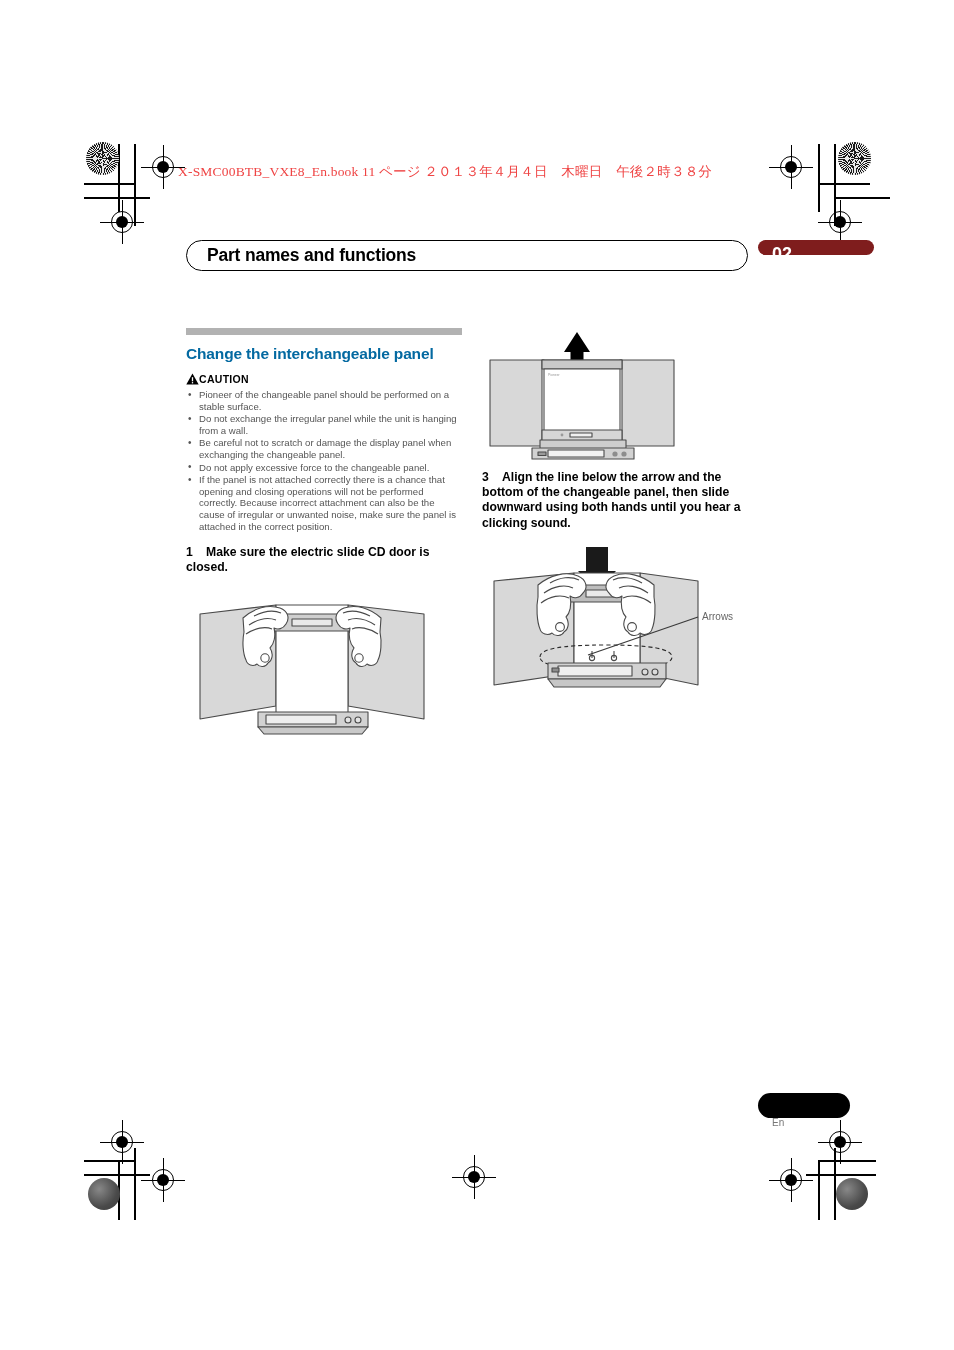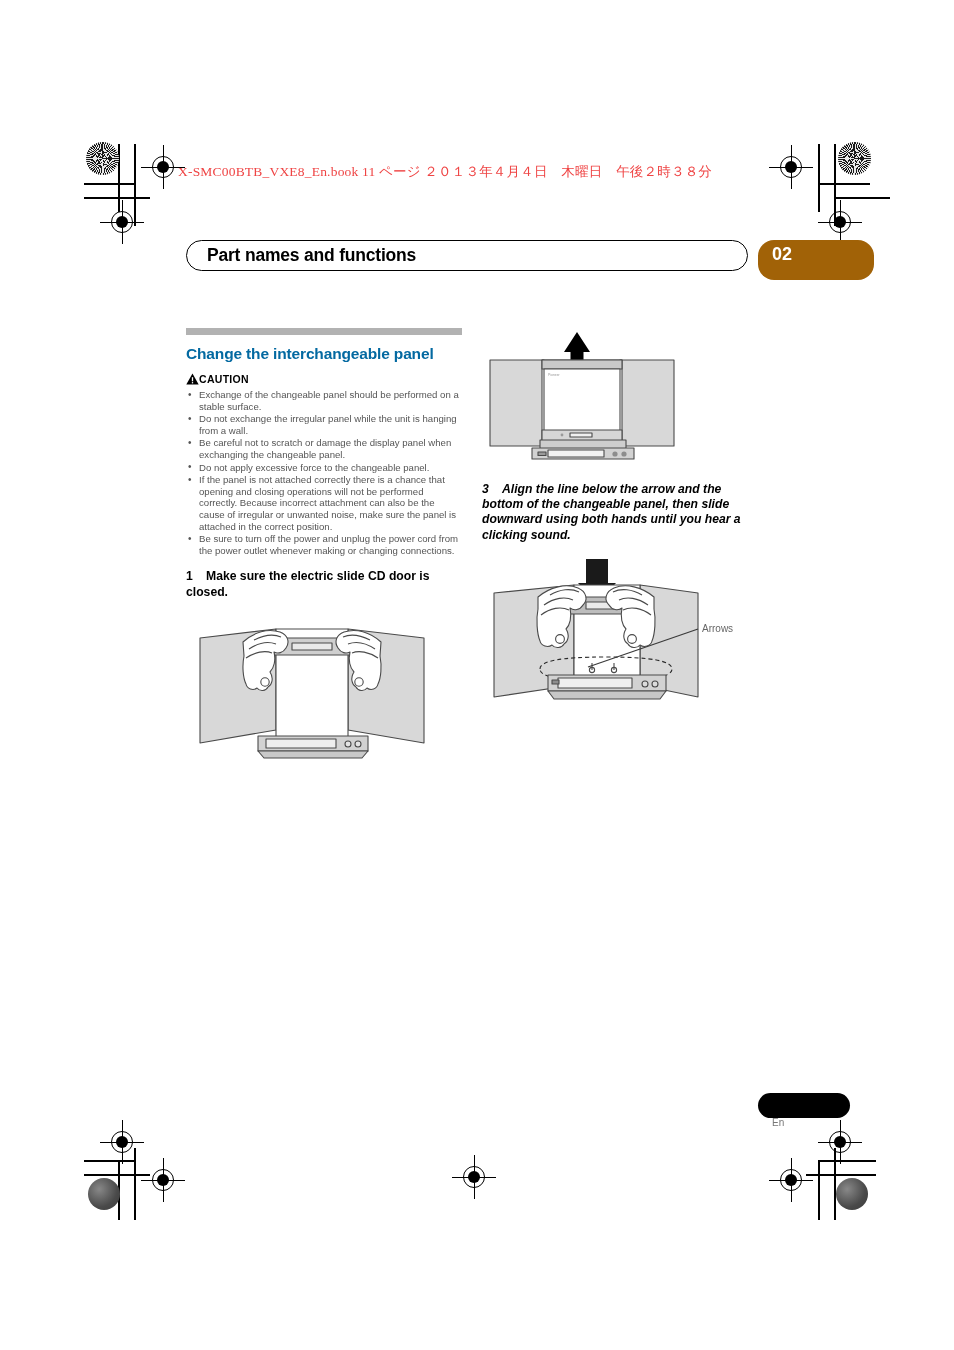"02" .chapbadge { background: #a16207 -> #7f1d1d; height: 40px -> 15px }
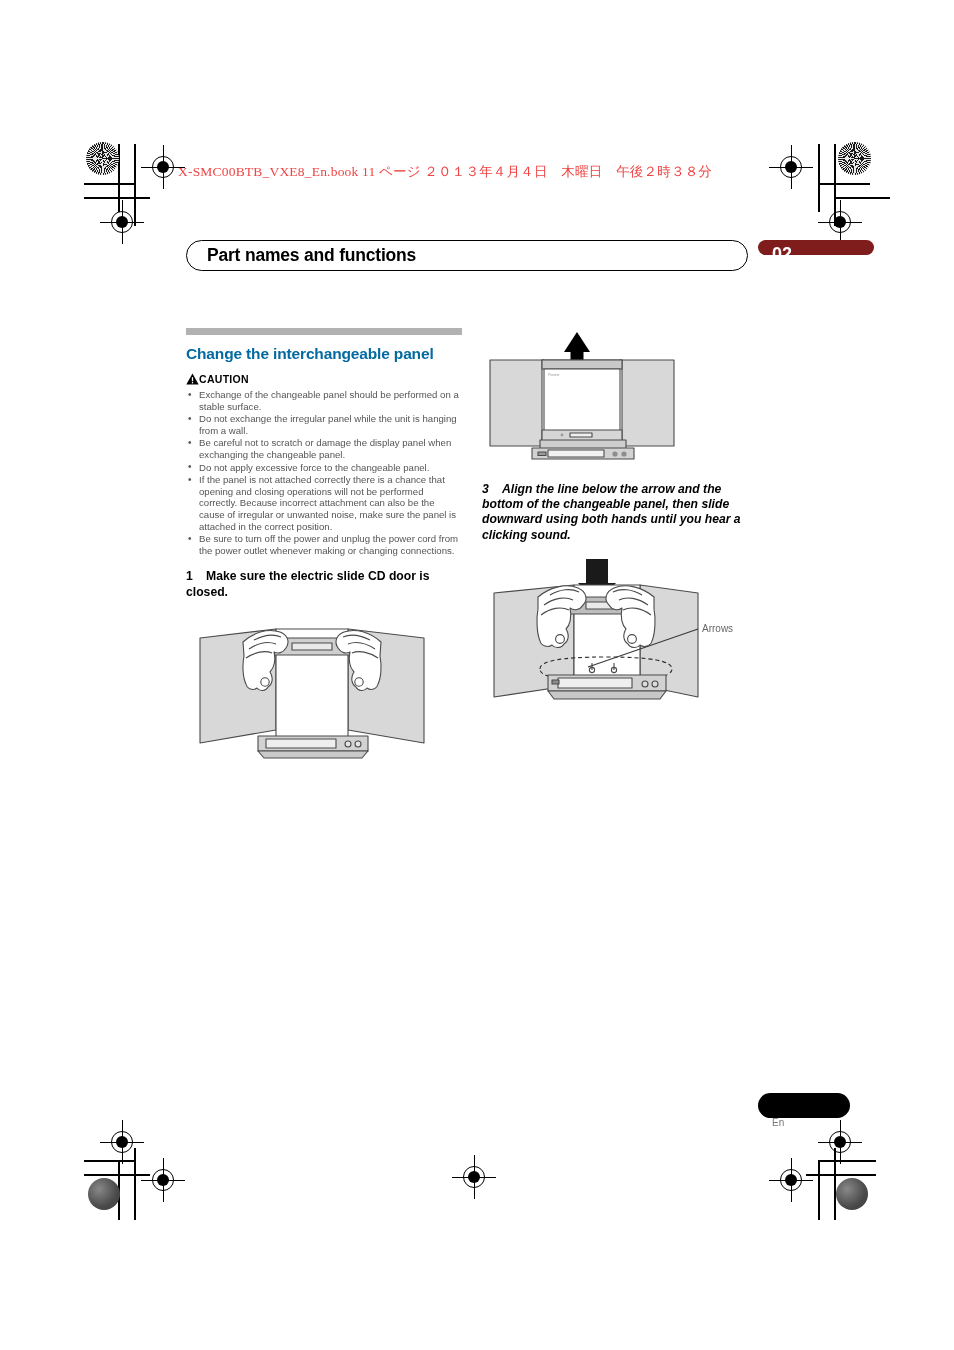"Exchange of the changeable panel" li { text: Exchange -> Pioneer }
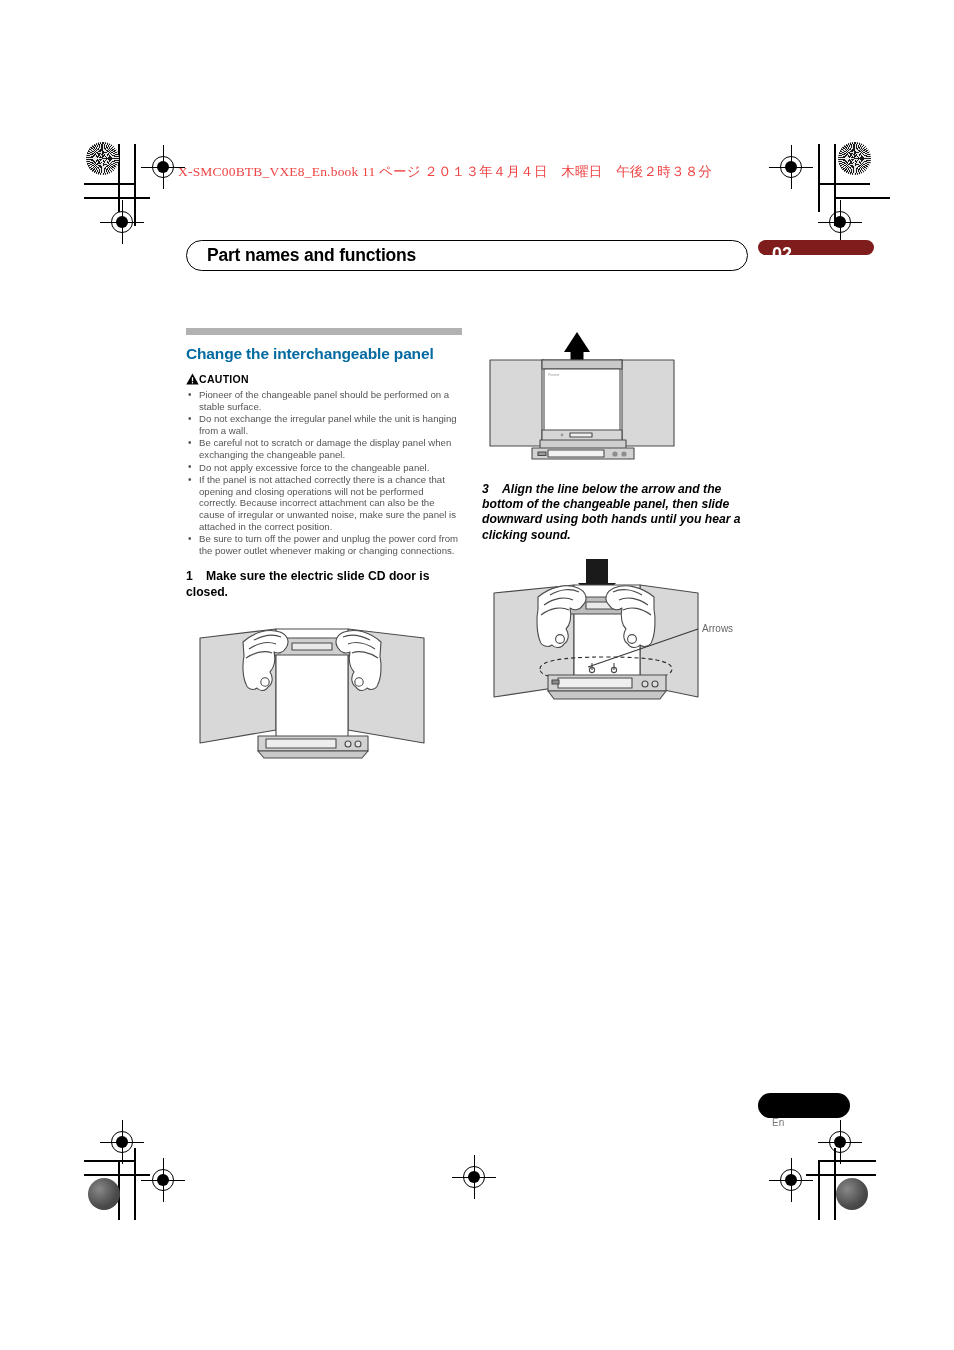"3 Align the line below" div.step-right { font-style: italic -> none; margin-top: 18px -> 6px }
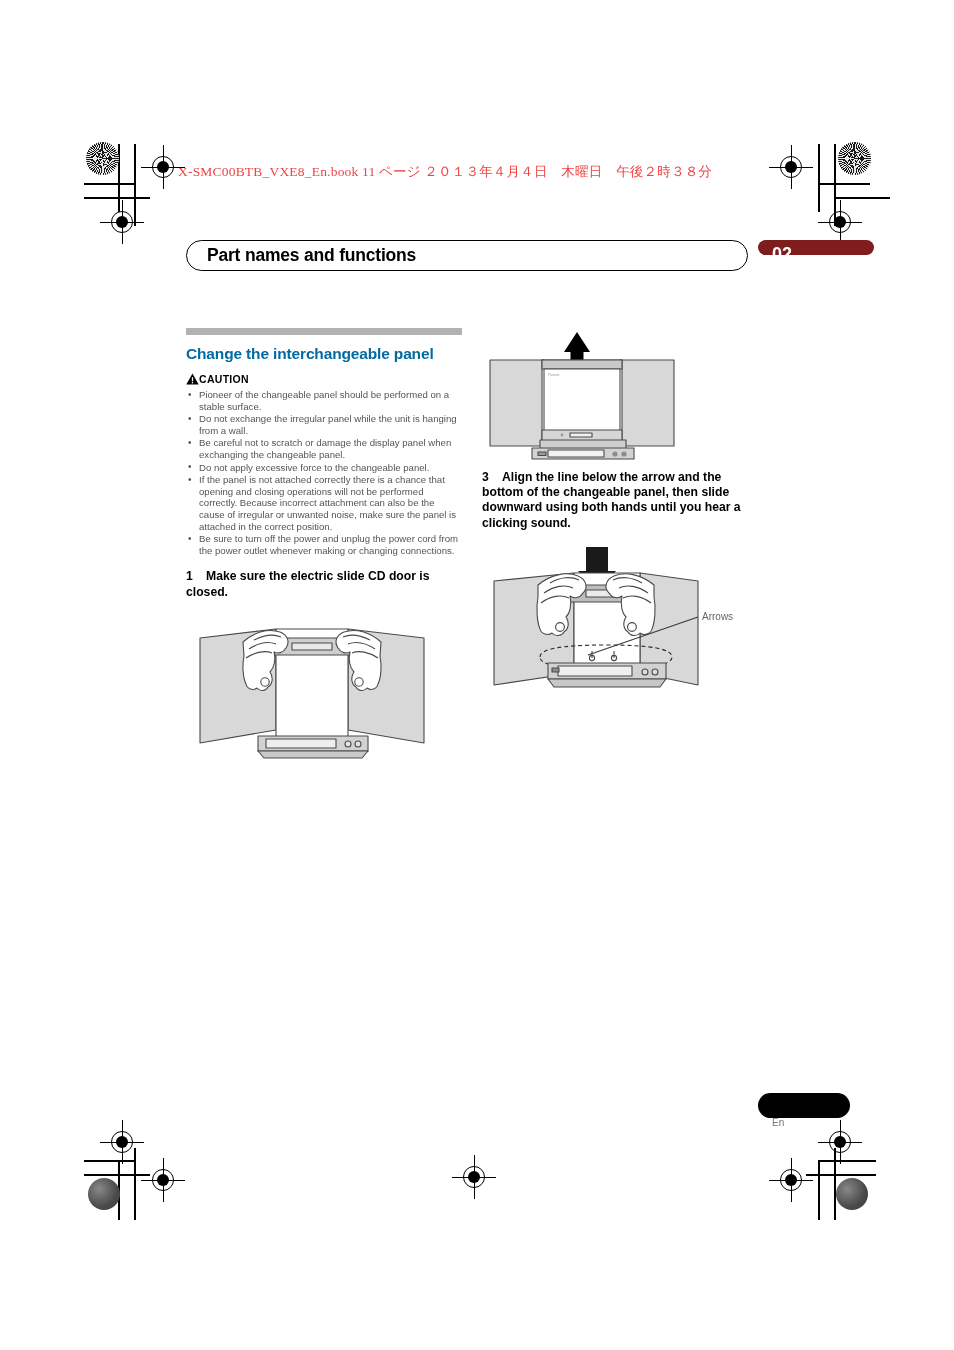"Be sure to turn off" li { html: <li>Be sure to turn off the power and unplug the power cord from the power outlet whenever making or changing connections.</li> -> none }
